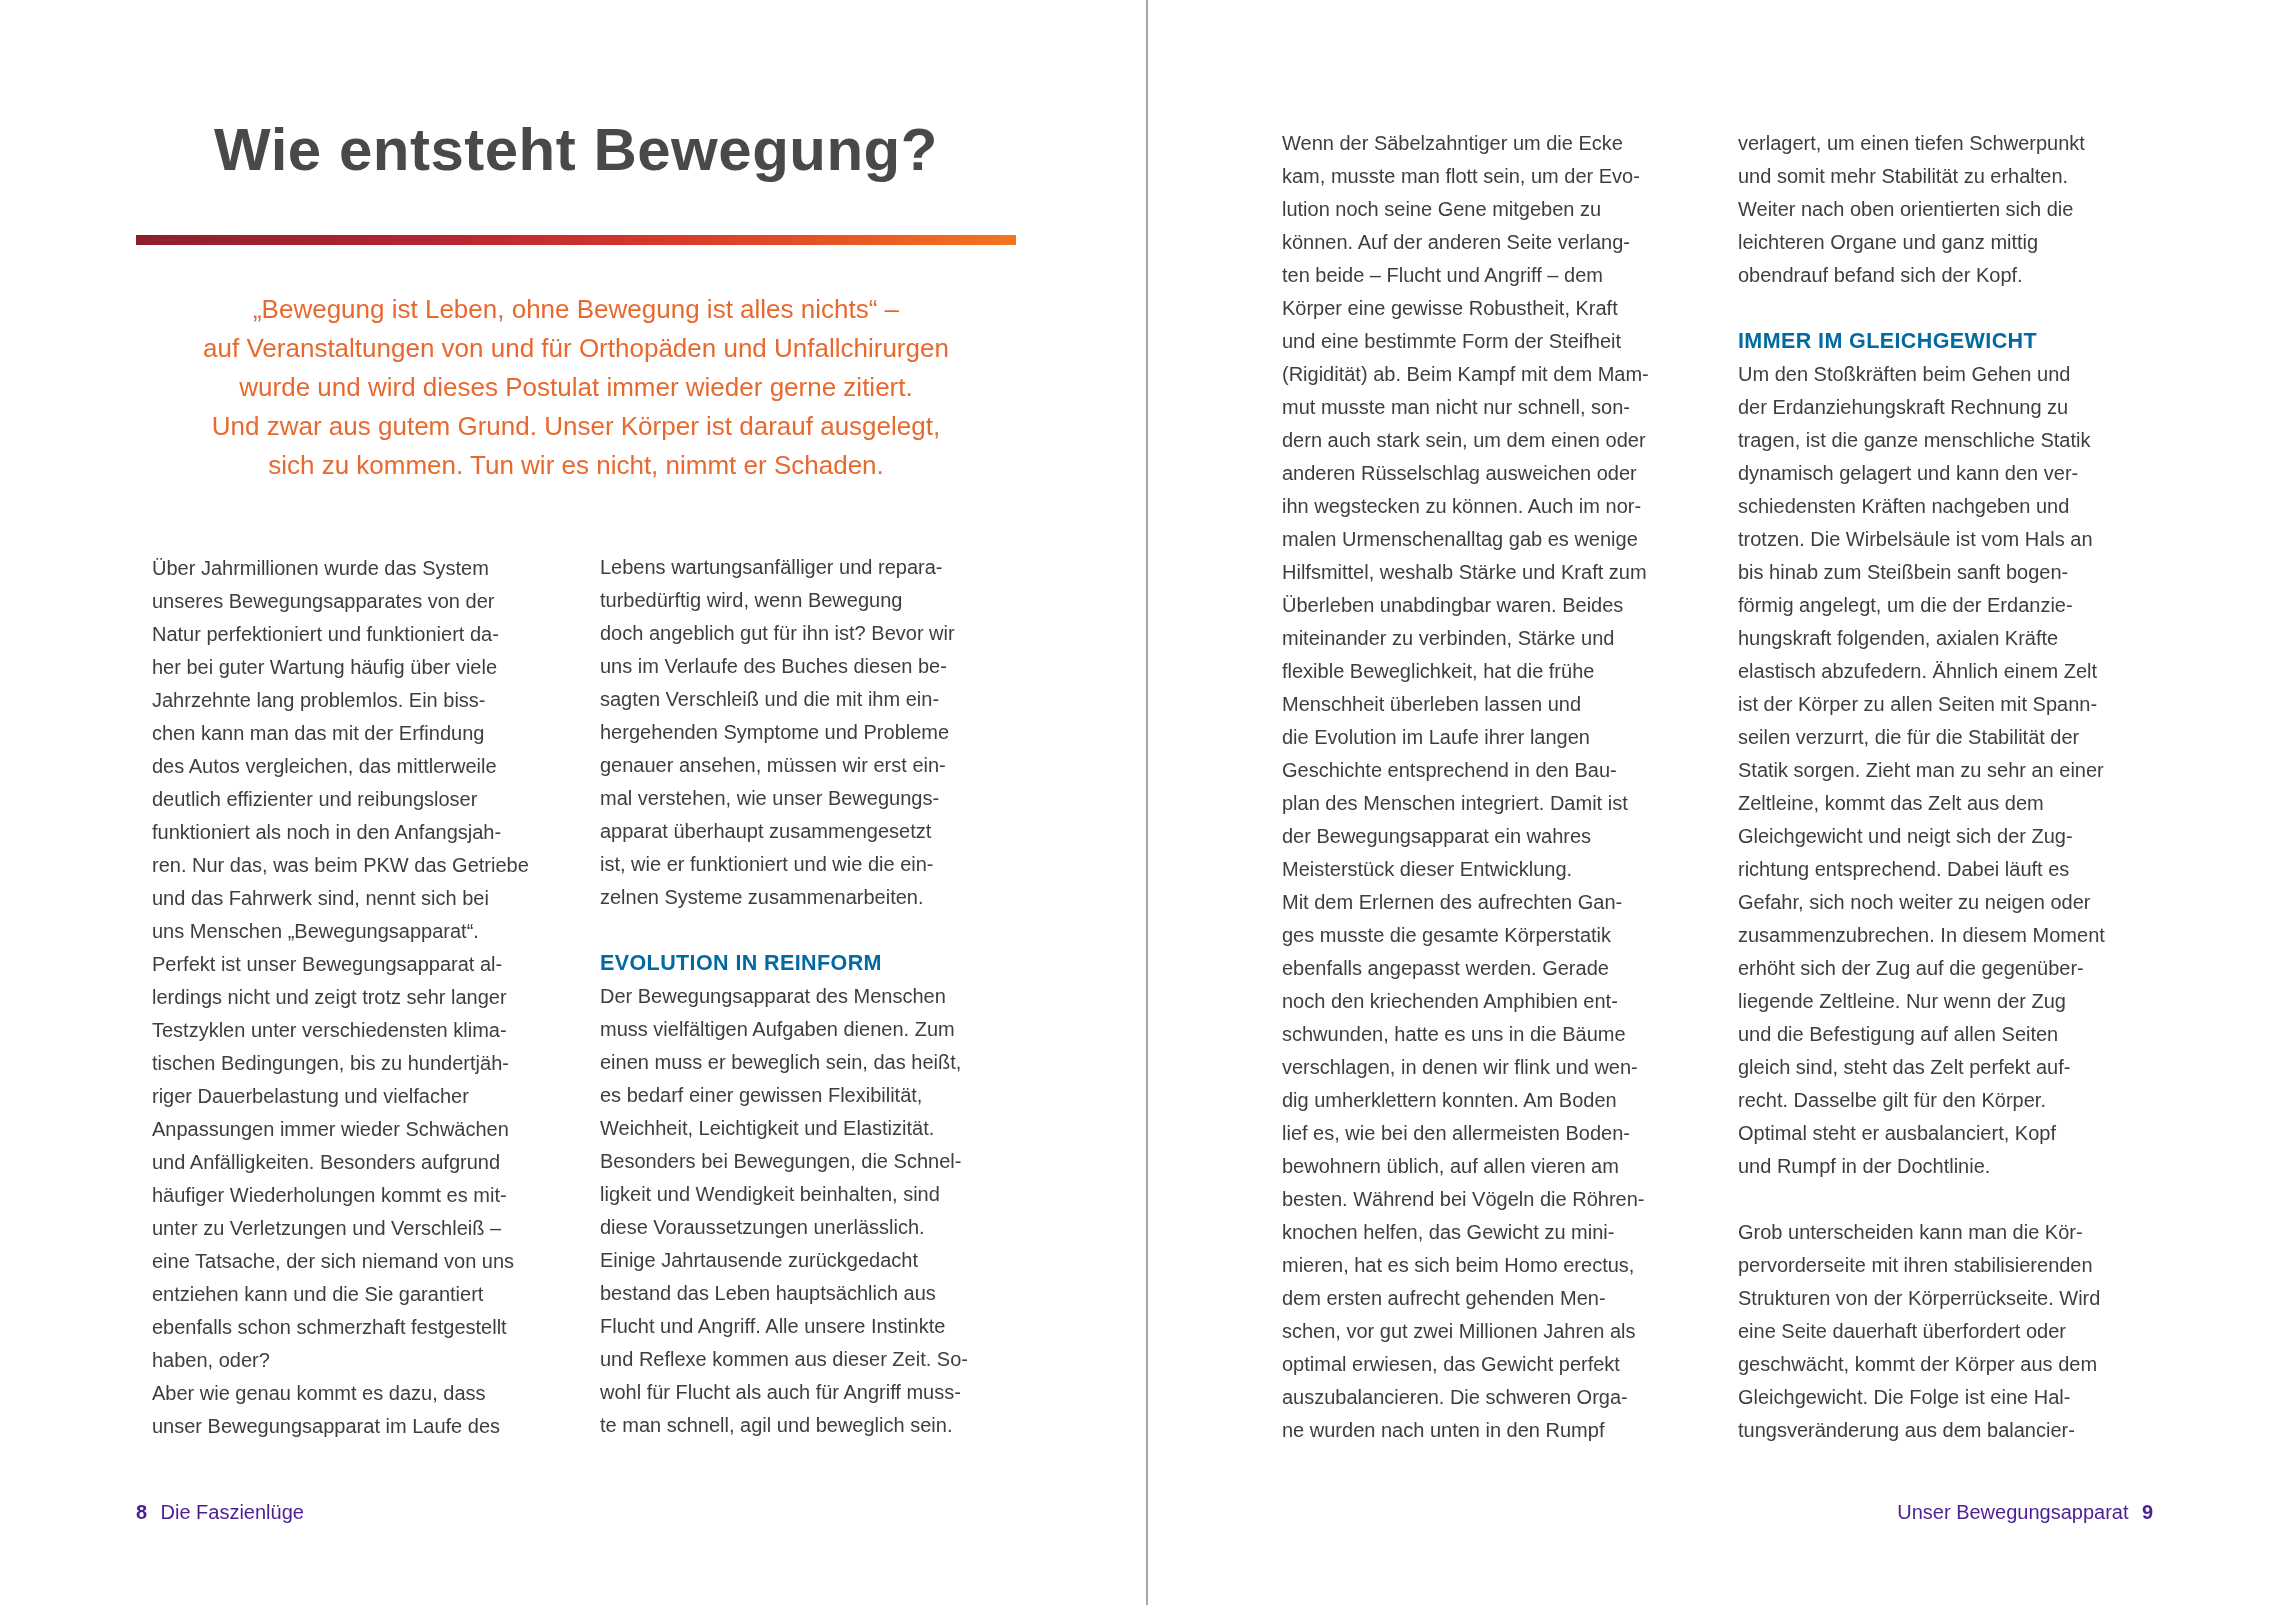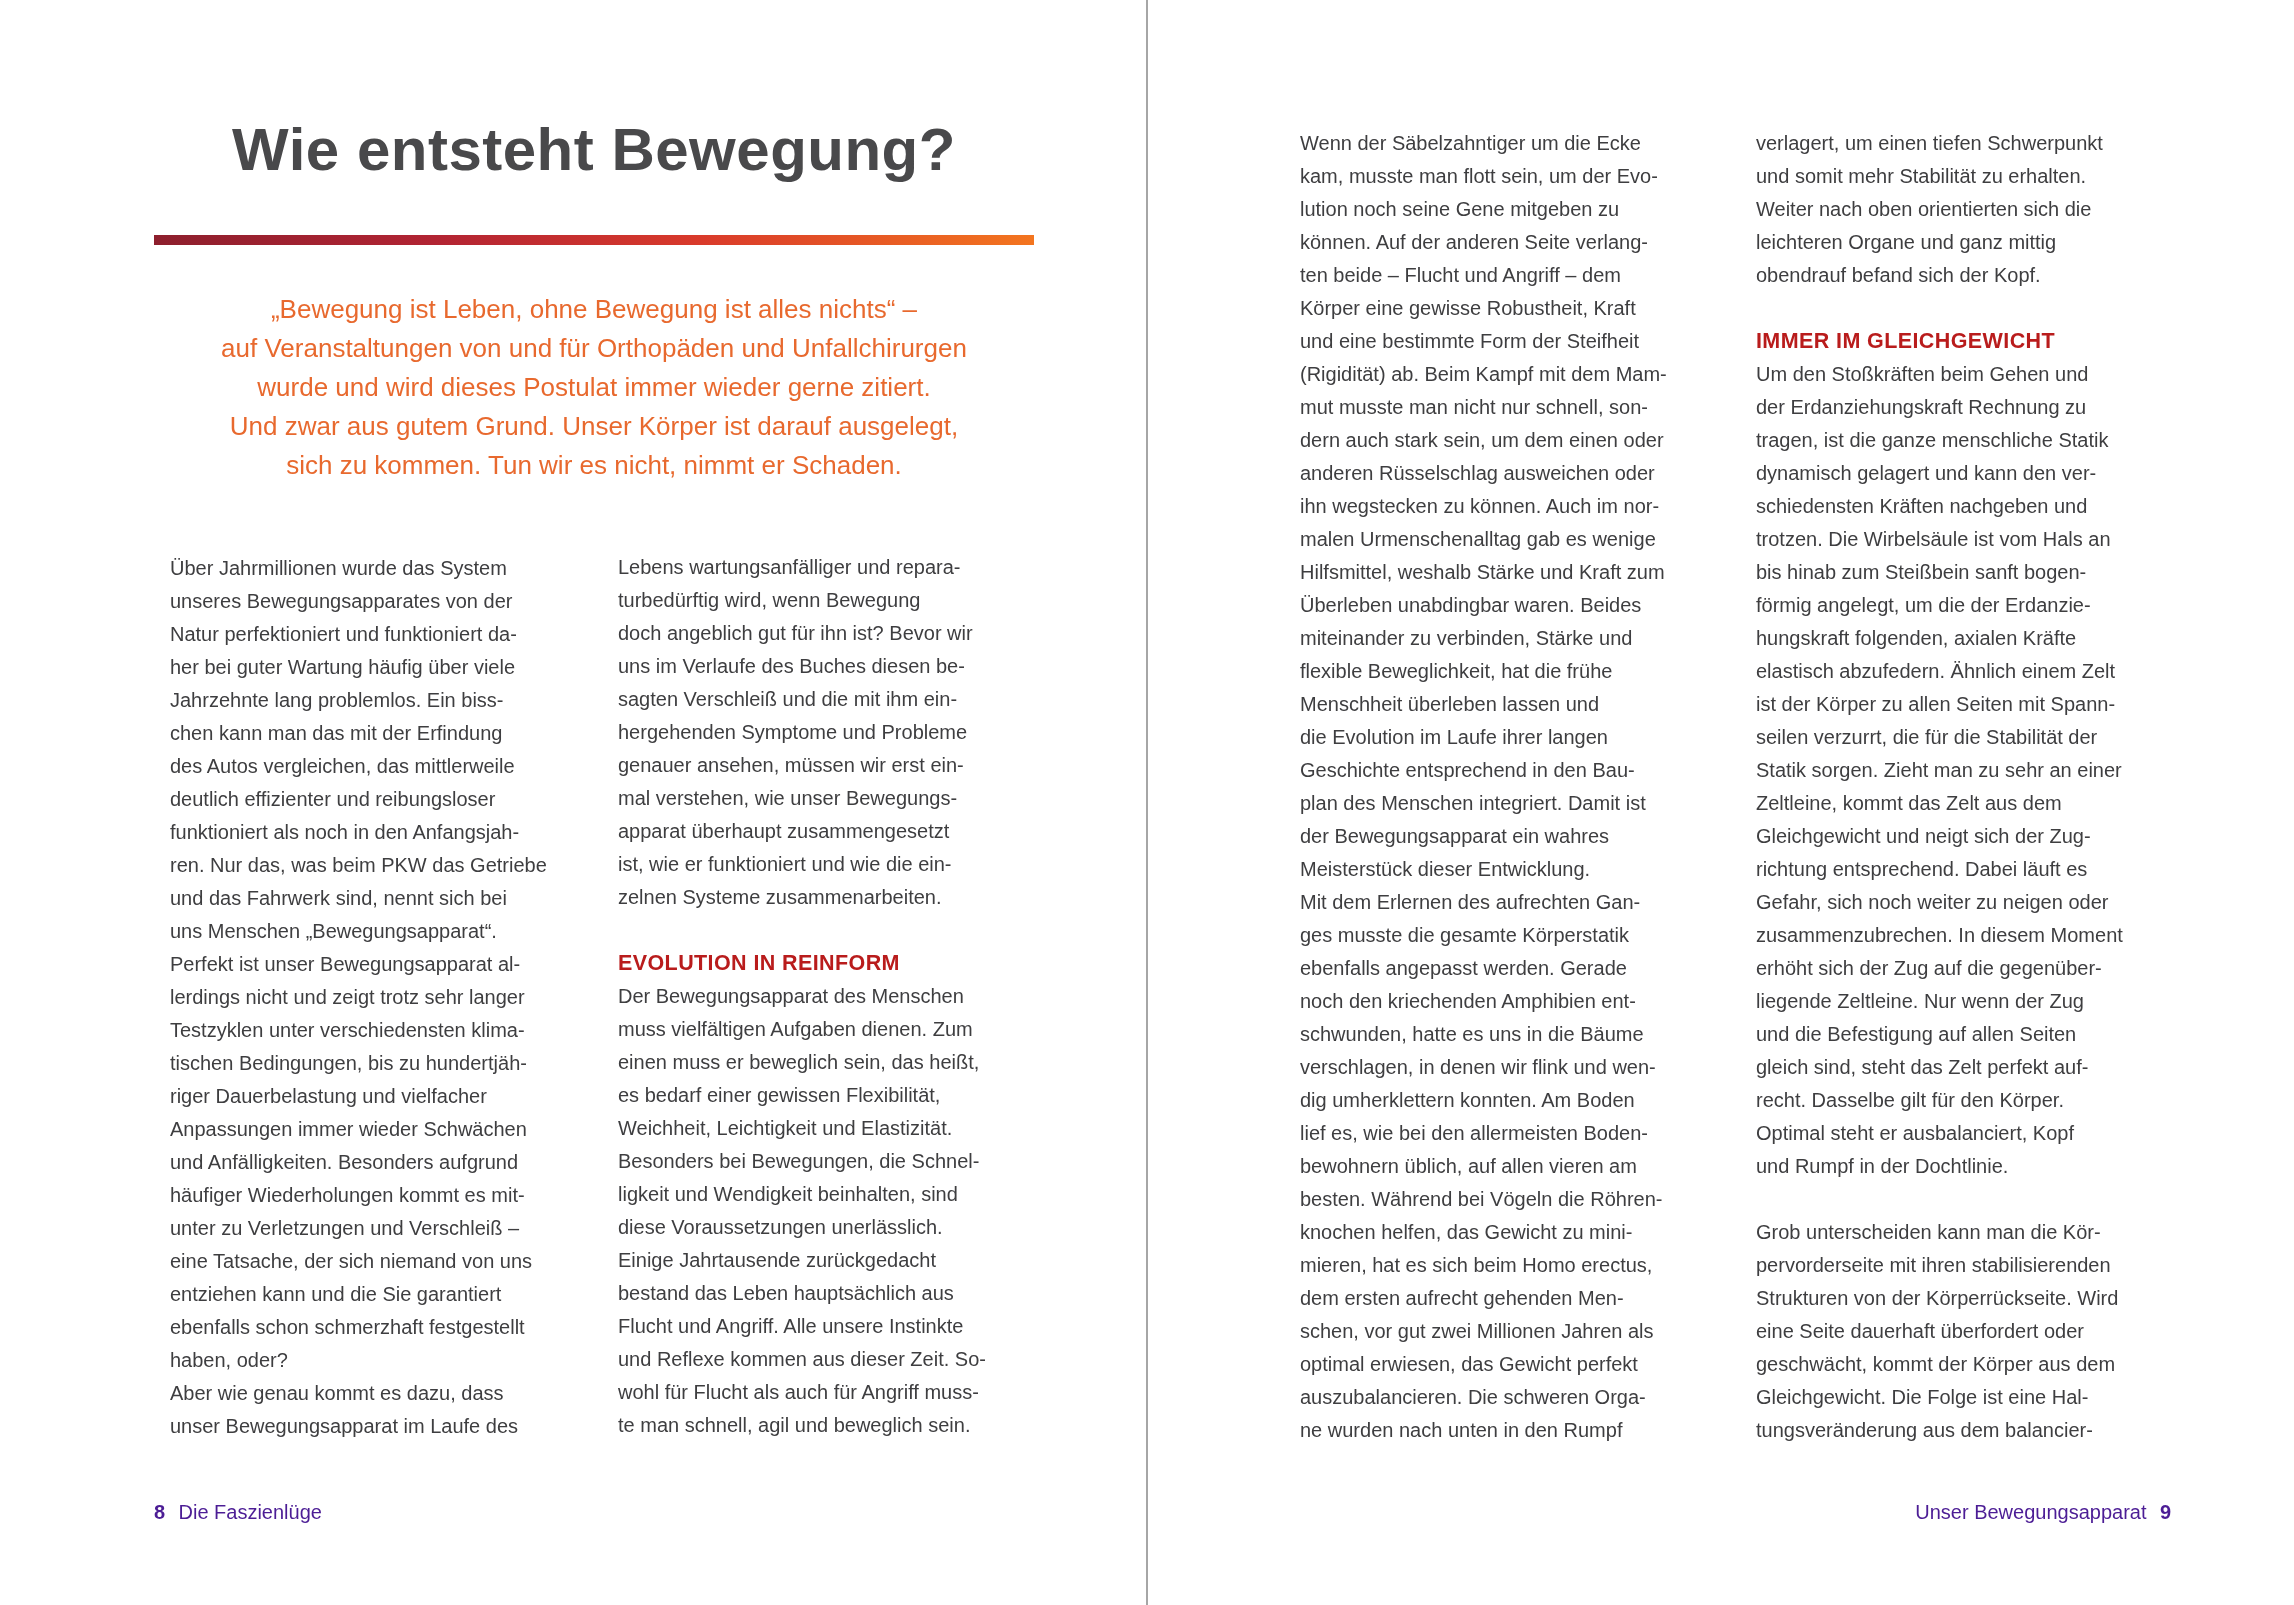"Wie entsteht Bewegung?" .page { margin-left: 18px -> none }
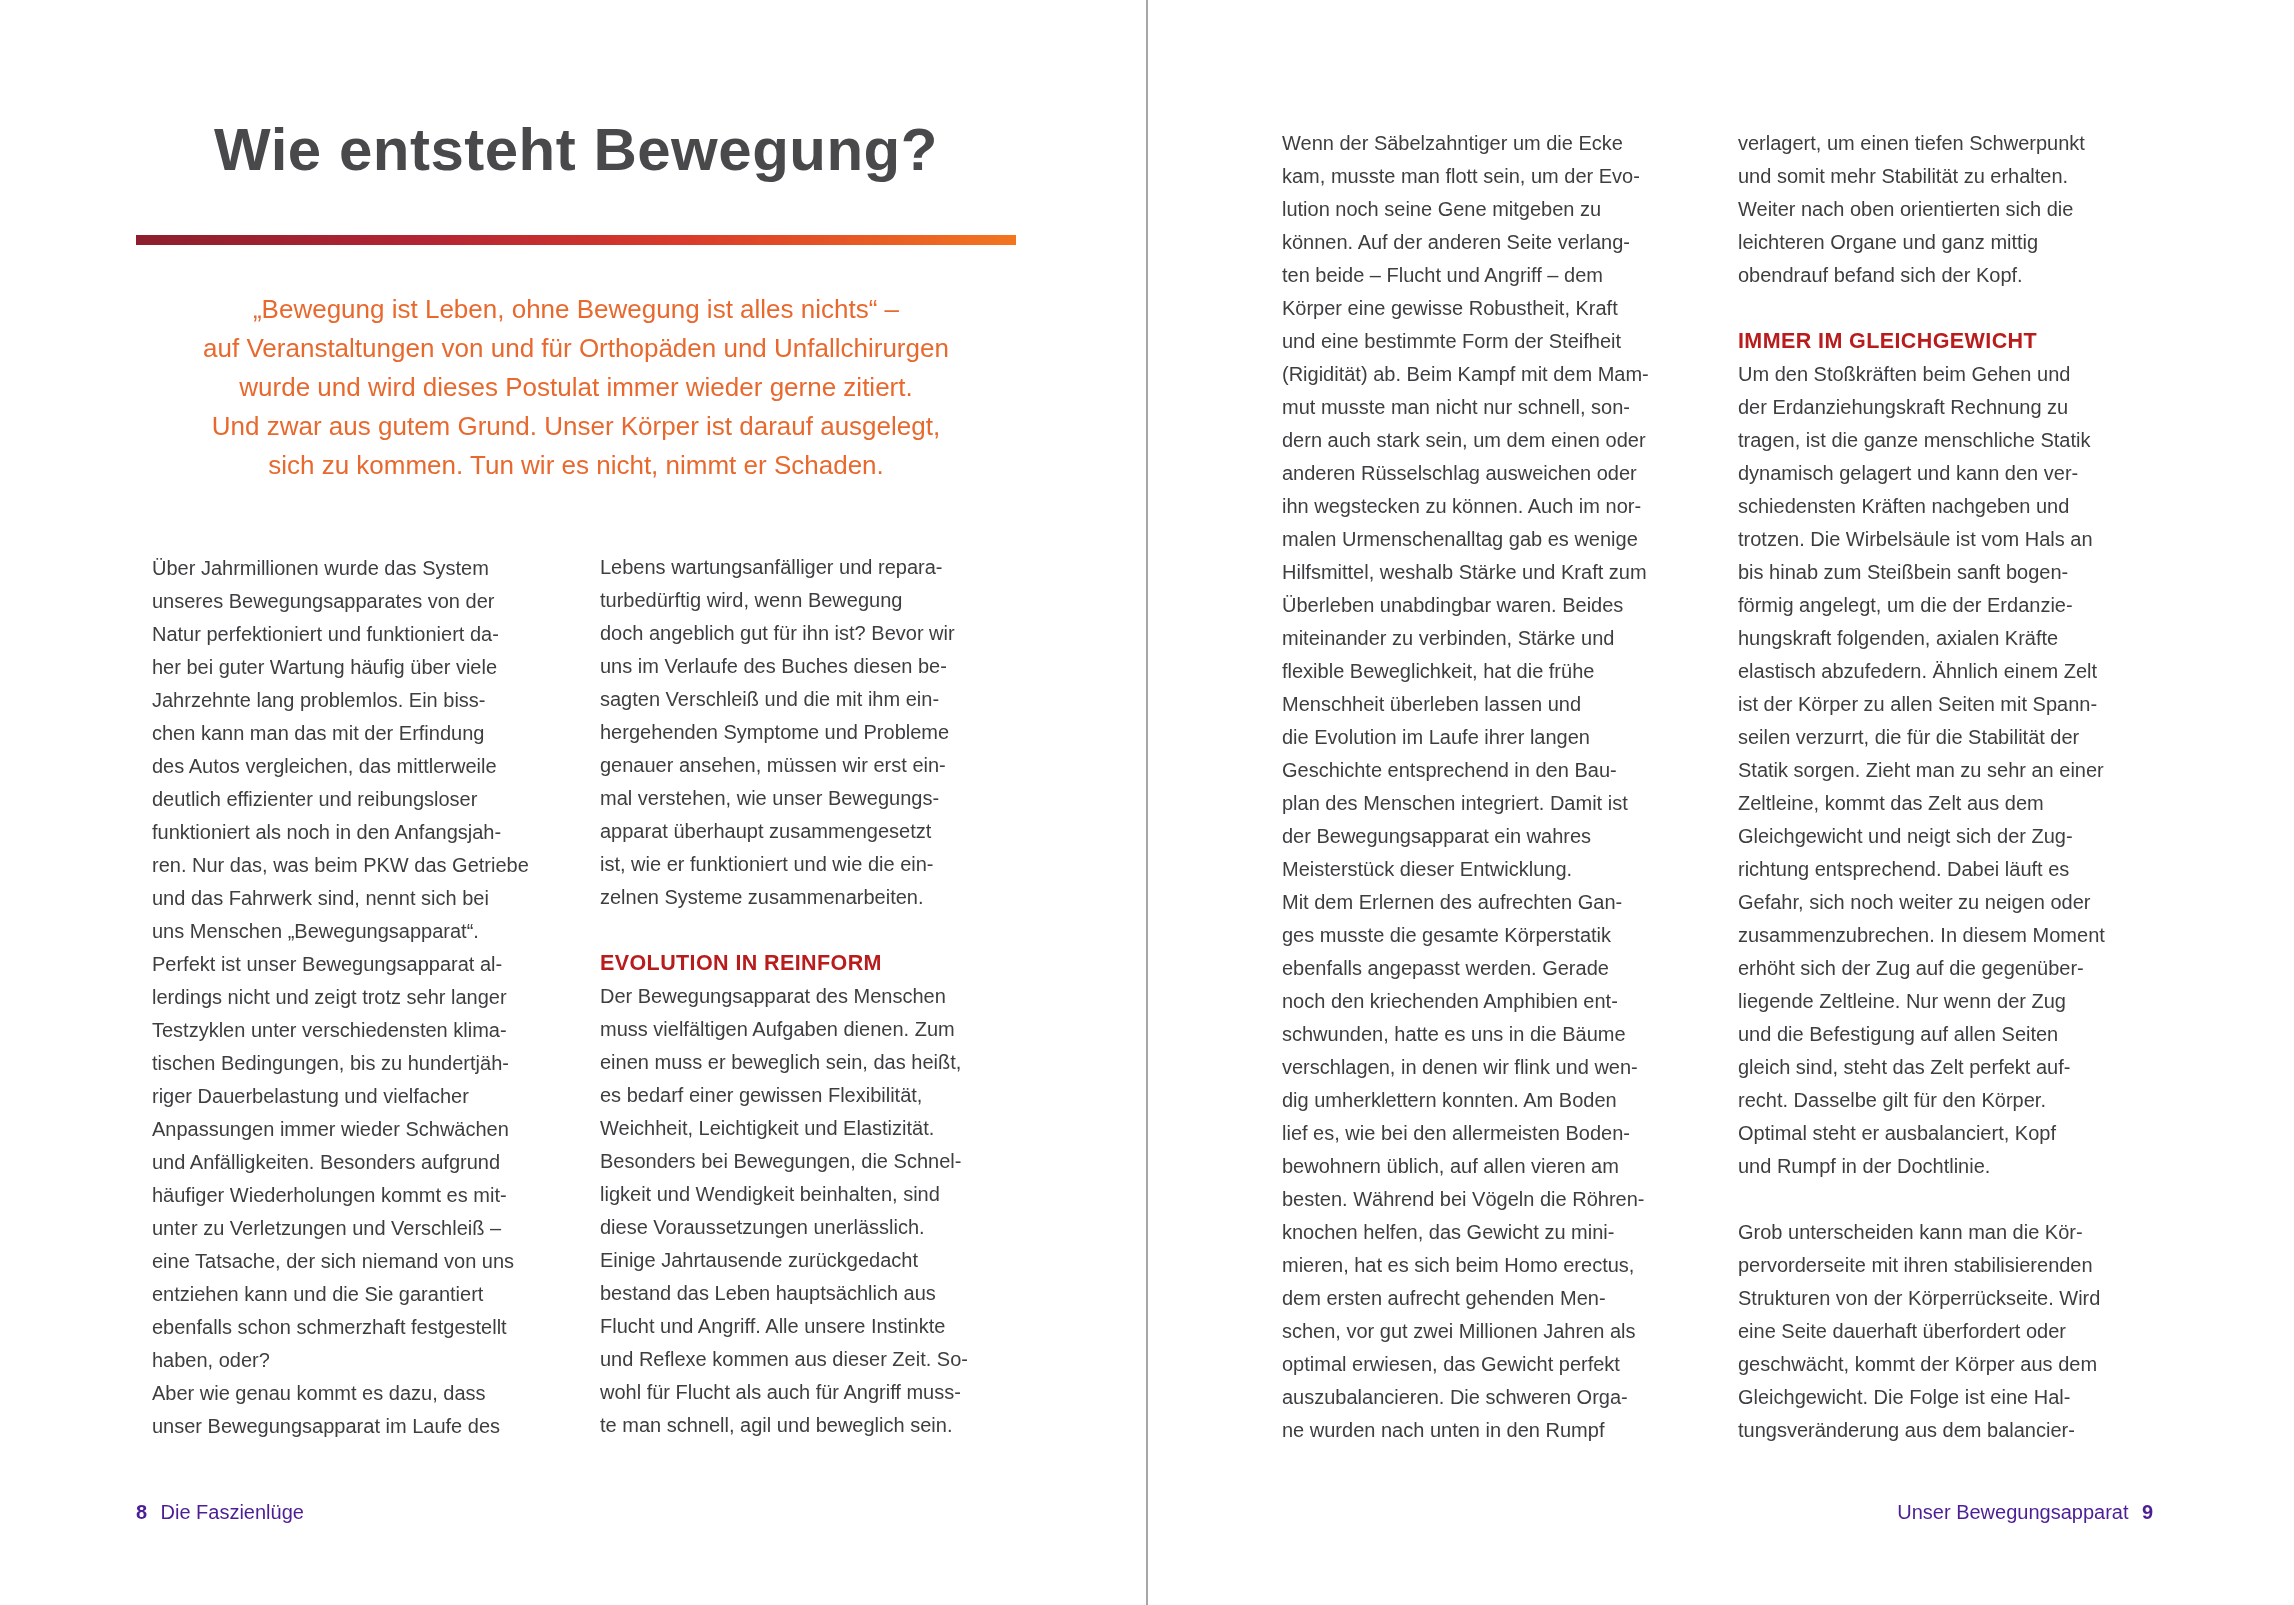"IMMER IM GLEICHGEWICHT" .subheading { color: #b91c1c -> #0369a1 }
